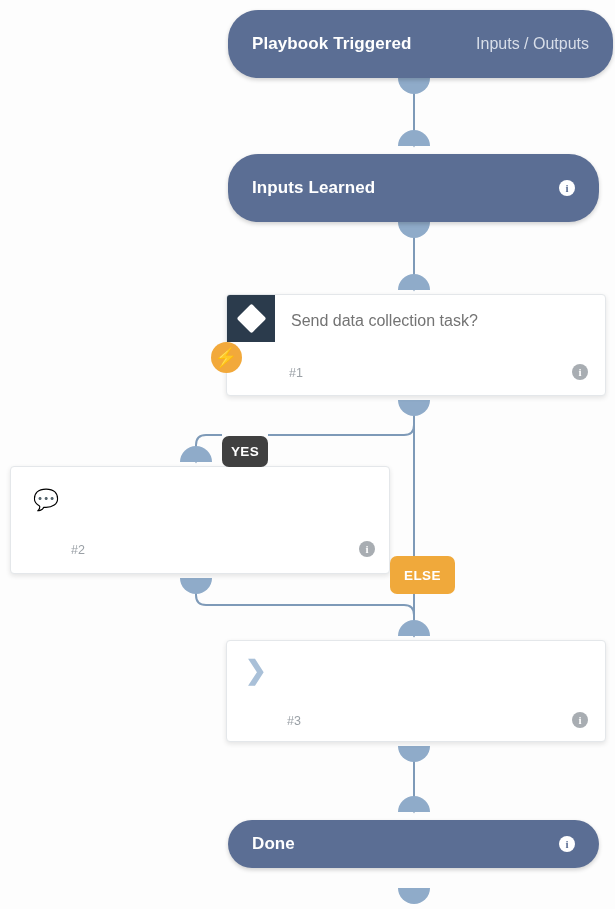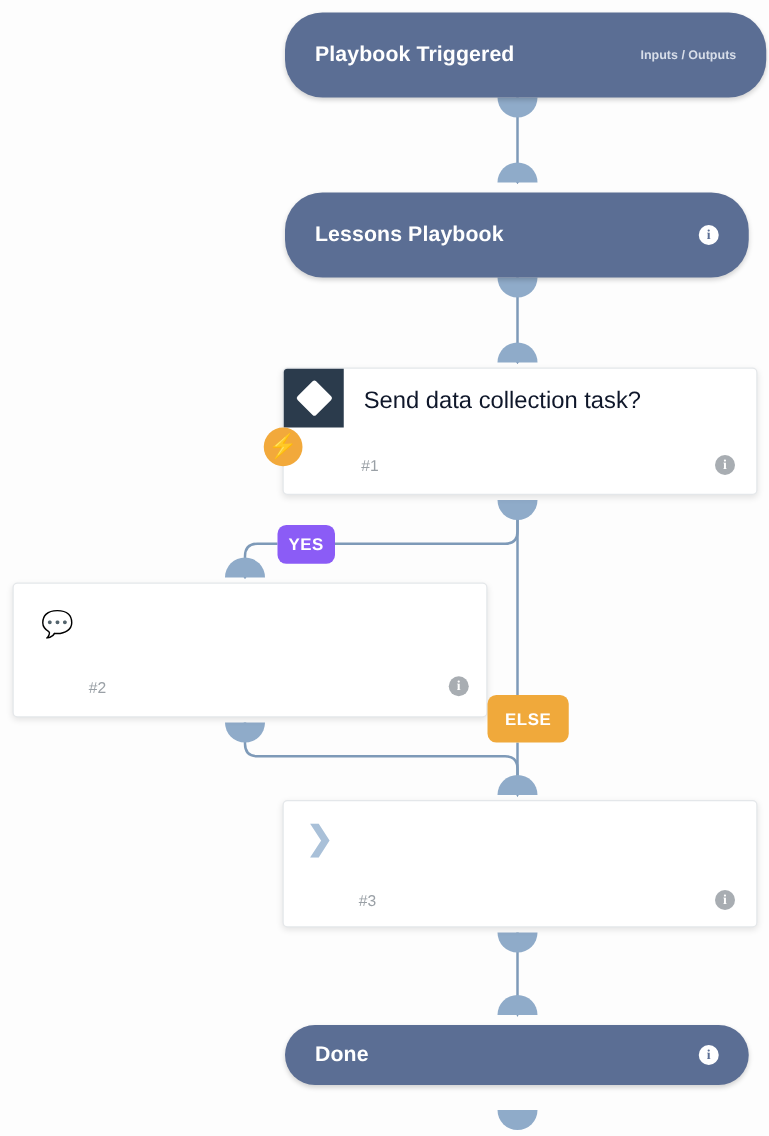"Inputs / Outputs" .pill-io { font-size: 10px -> 16px; font-weight: bold -> normal }
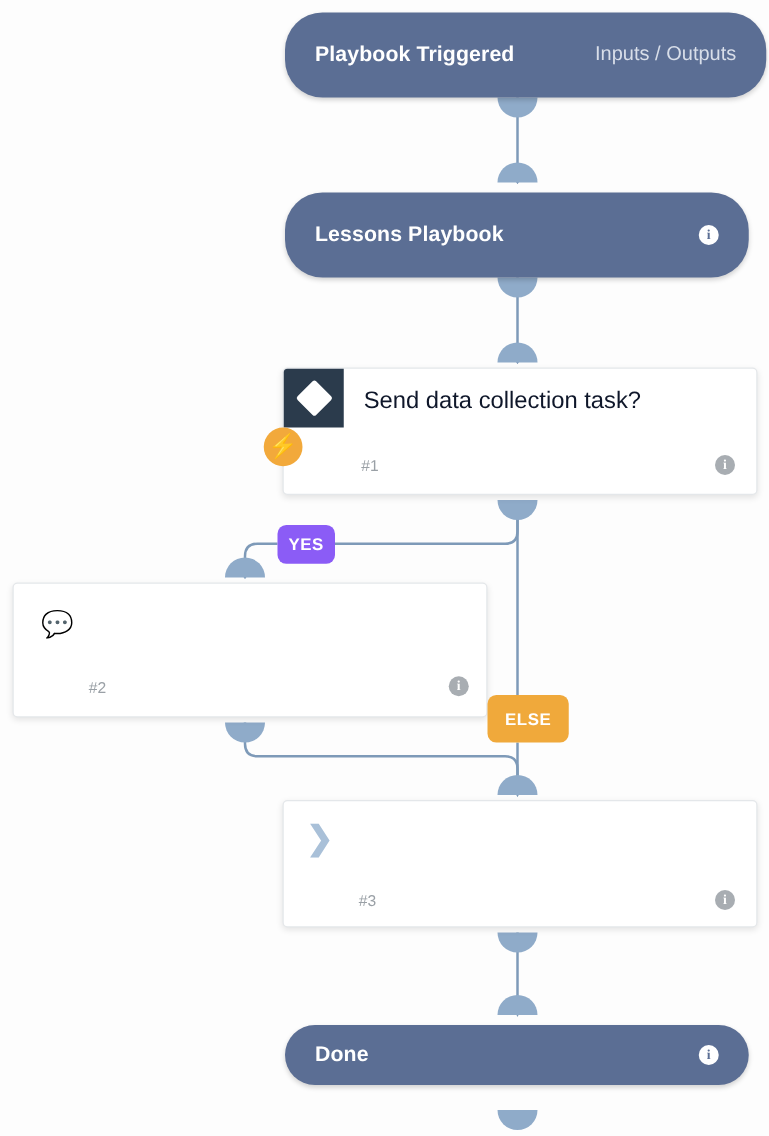"Lessons Playbook" span.pill-title { text: Lessons Playbook -> Inputs Learned }
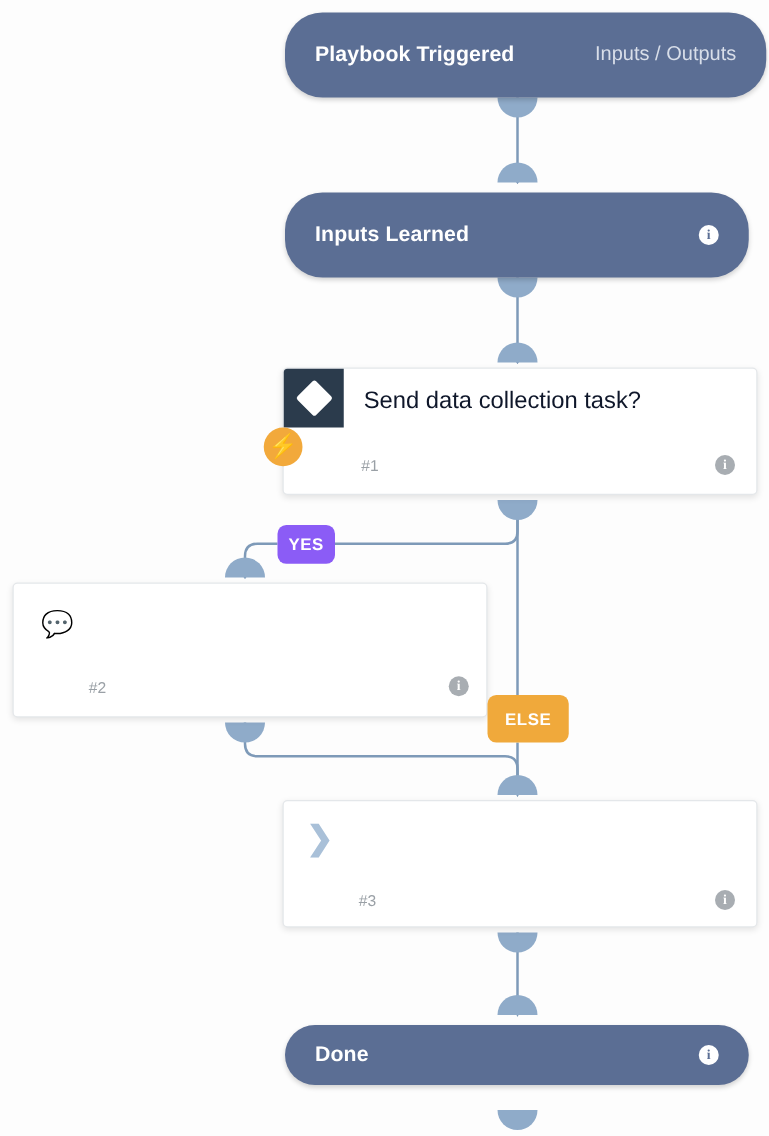"Send data collection task?" .card-title { color: #0f172a -> #737373; font-size: 19px -> 16px }
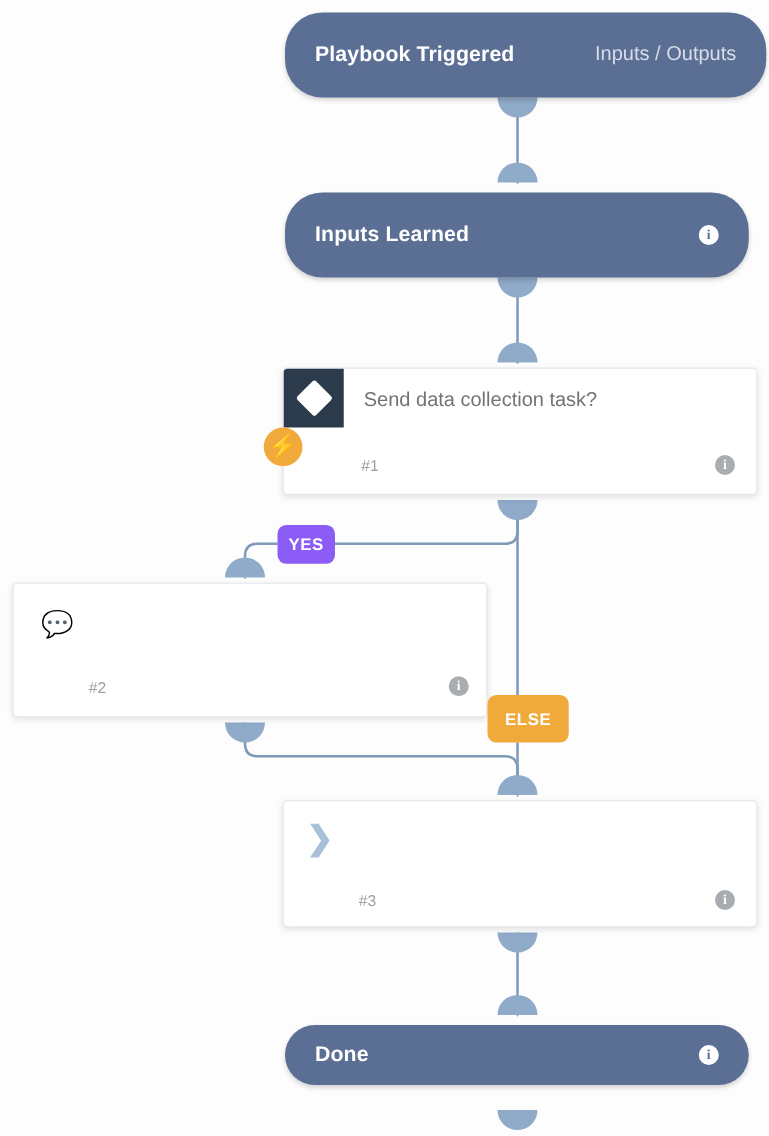"YES" .badge-yes { background: #8b5cf6 -> #404040; margin-top: none -> 16px }
